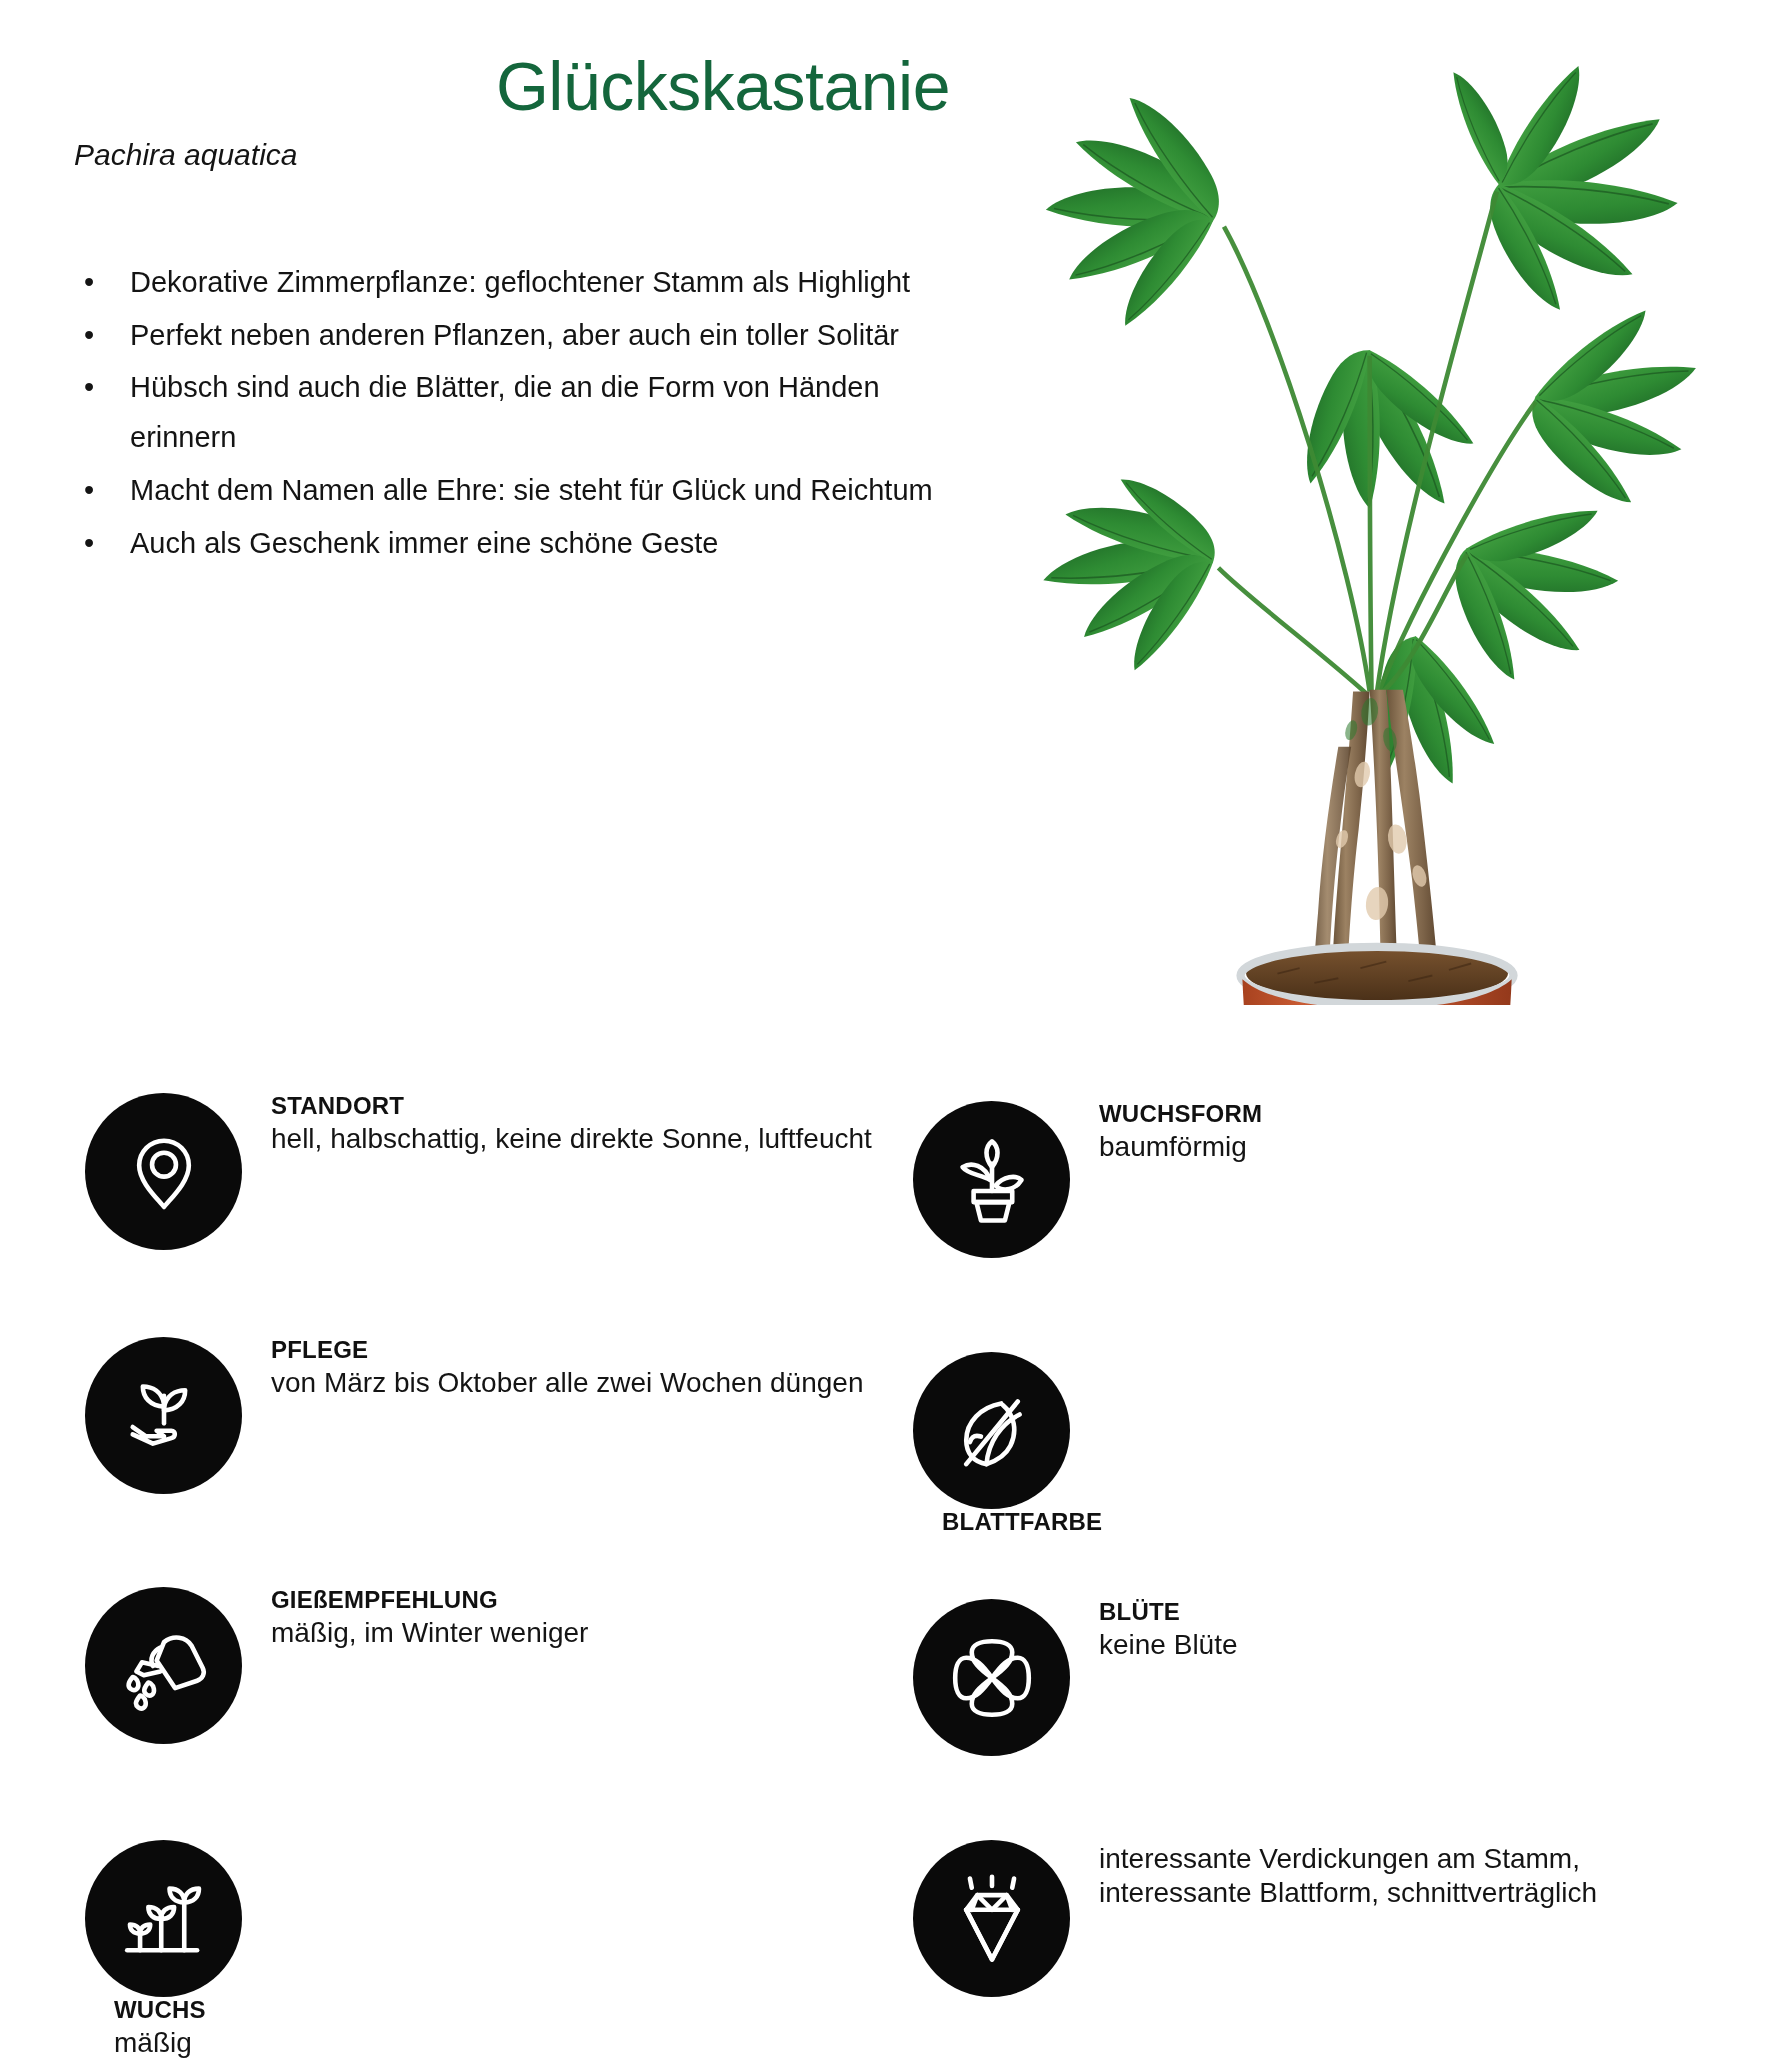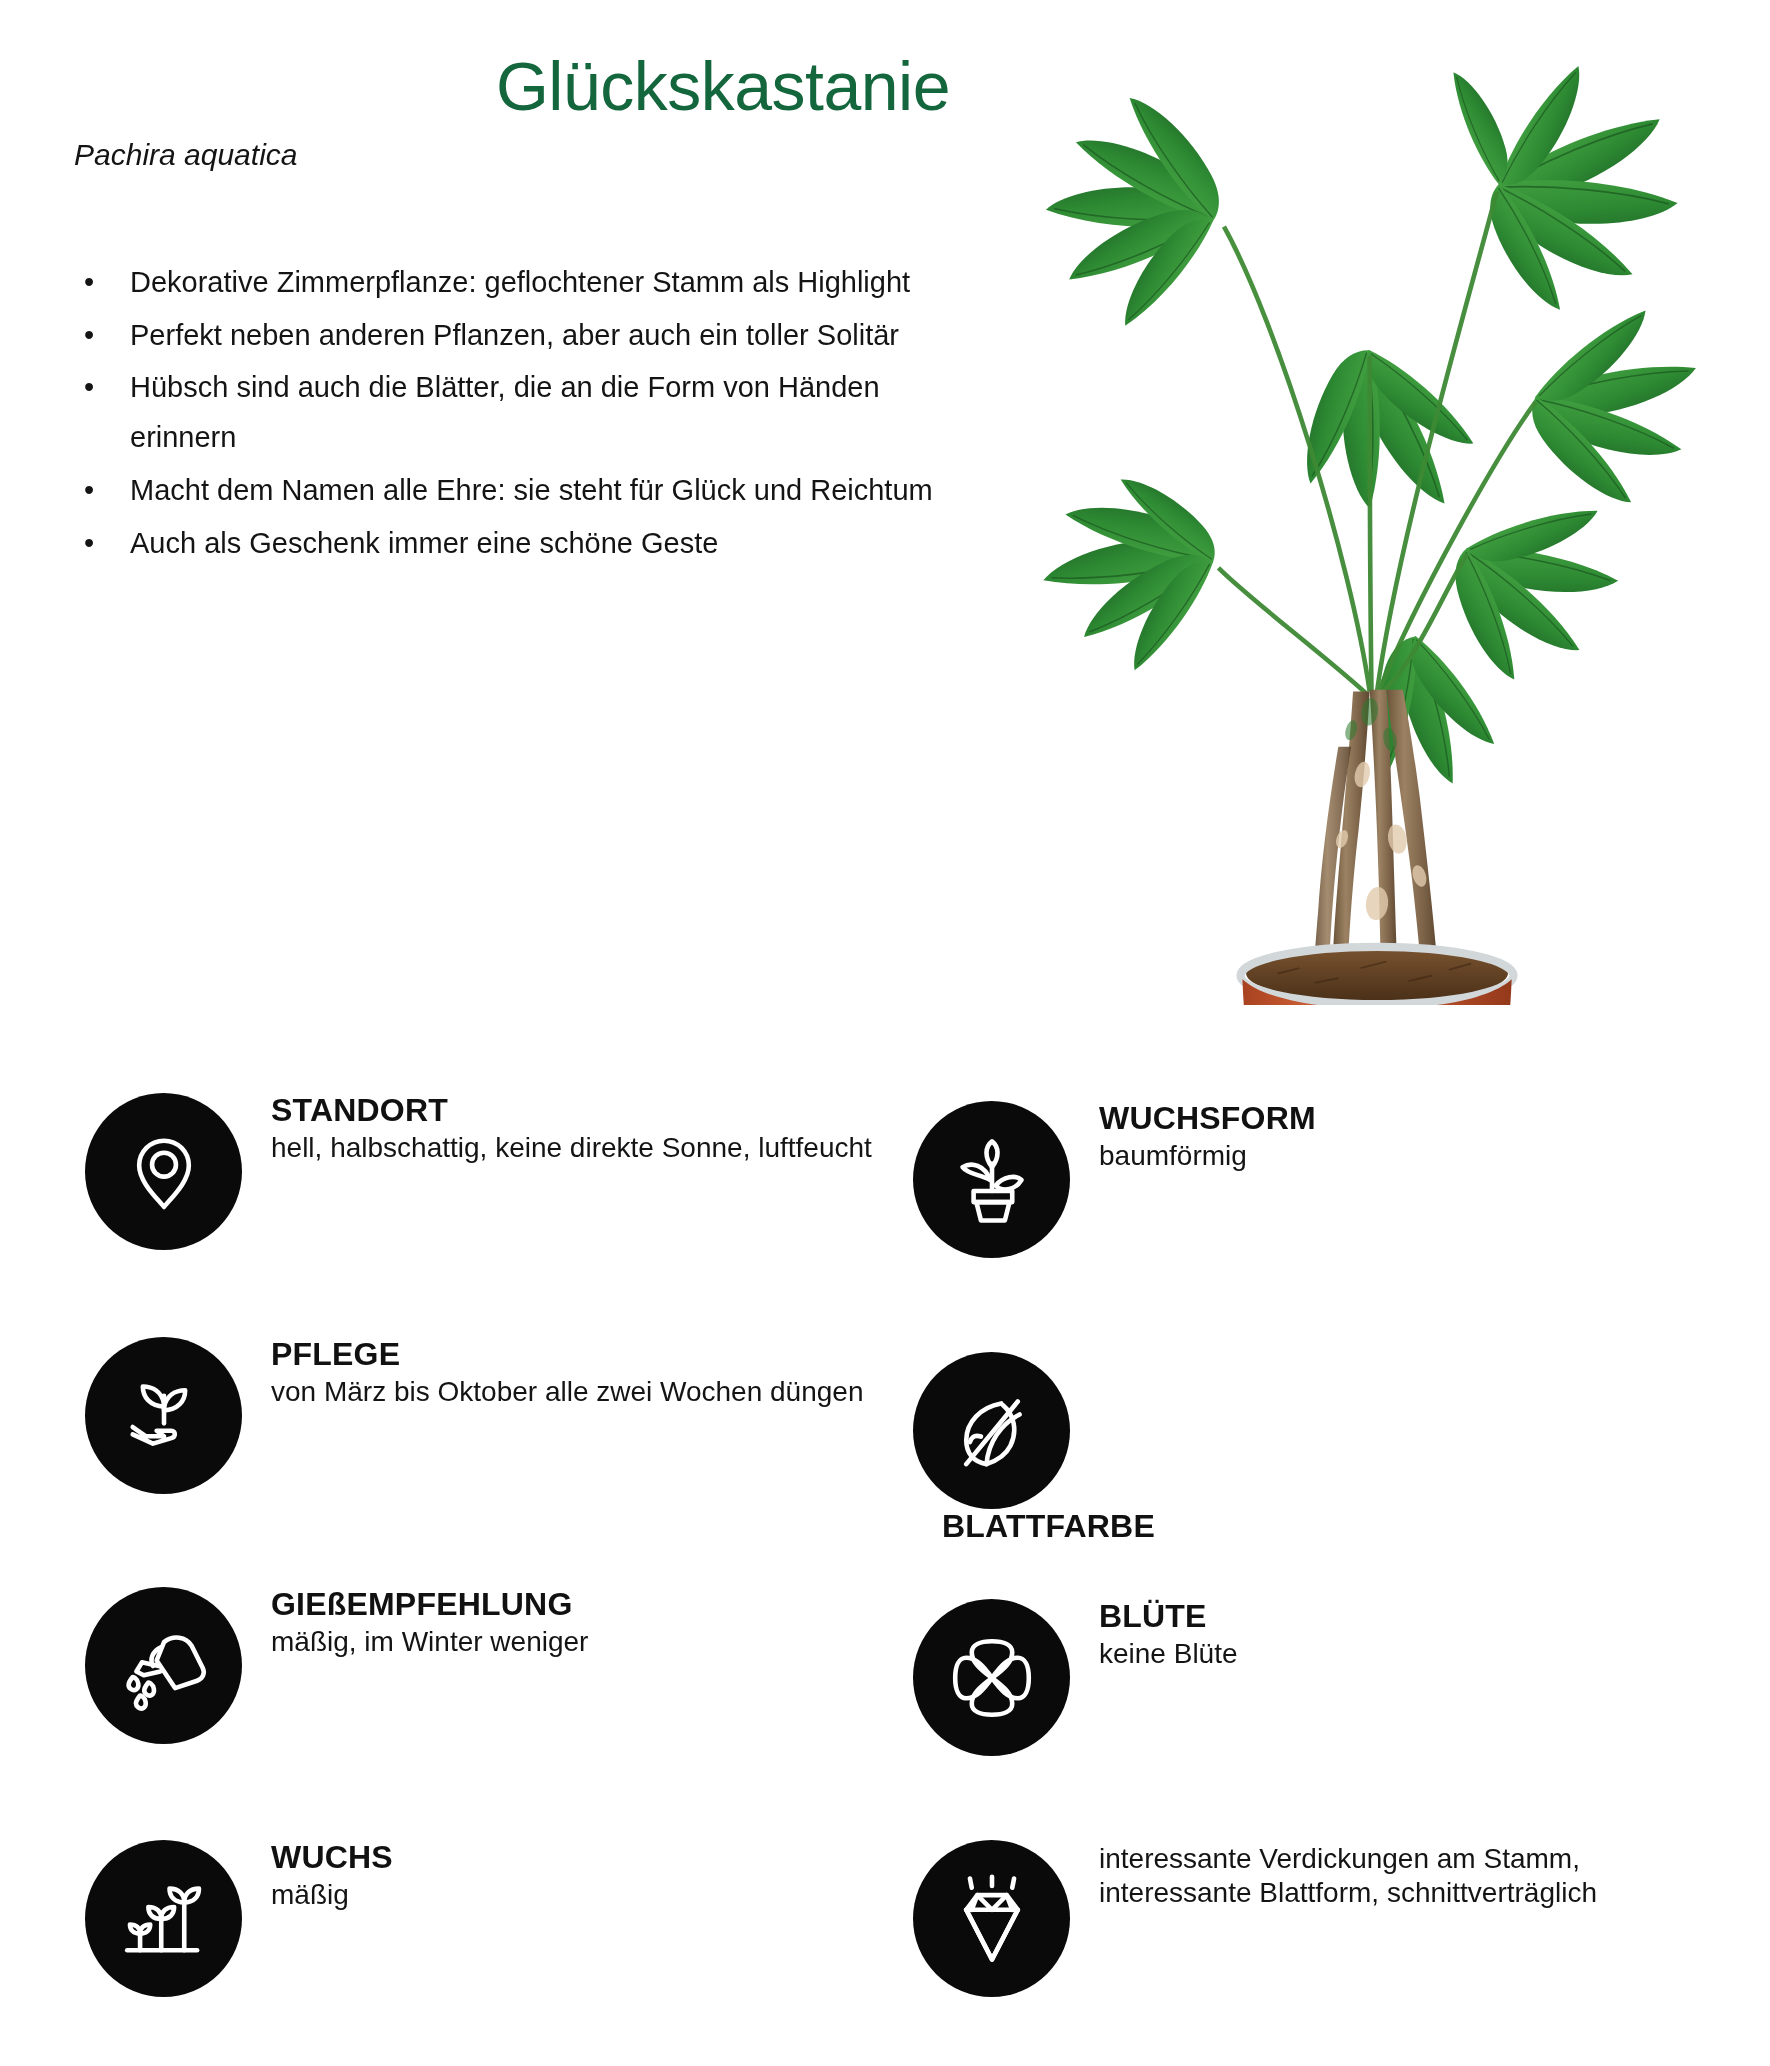"STANDORT" .icon-title { font-size: 32px -> 24px }
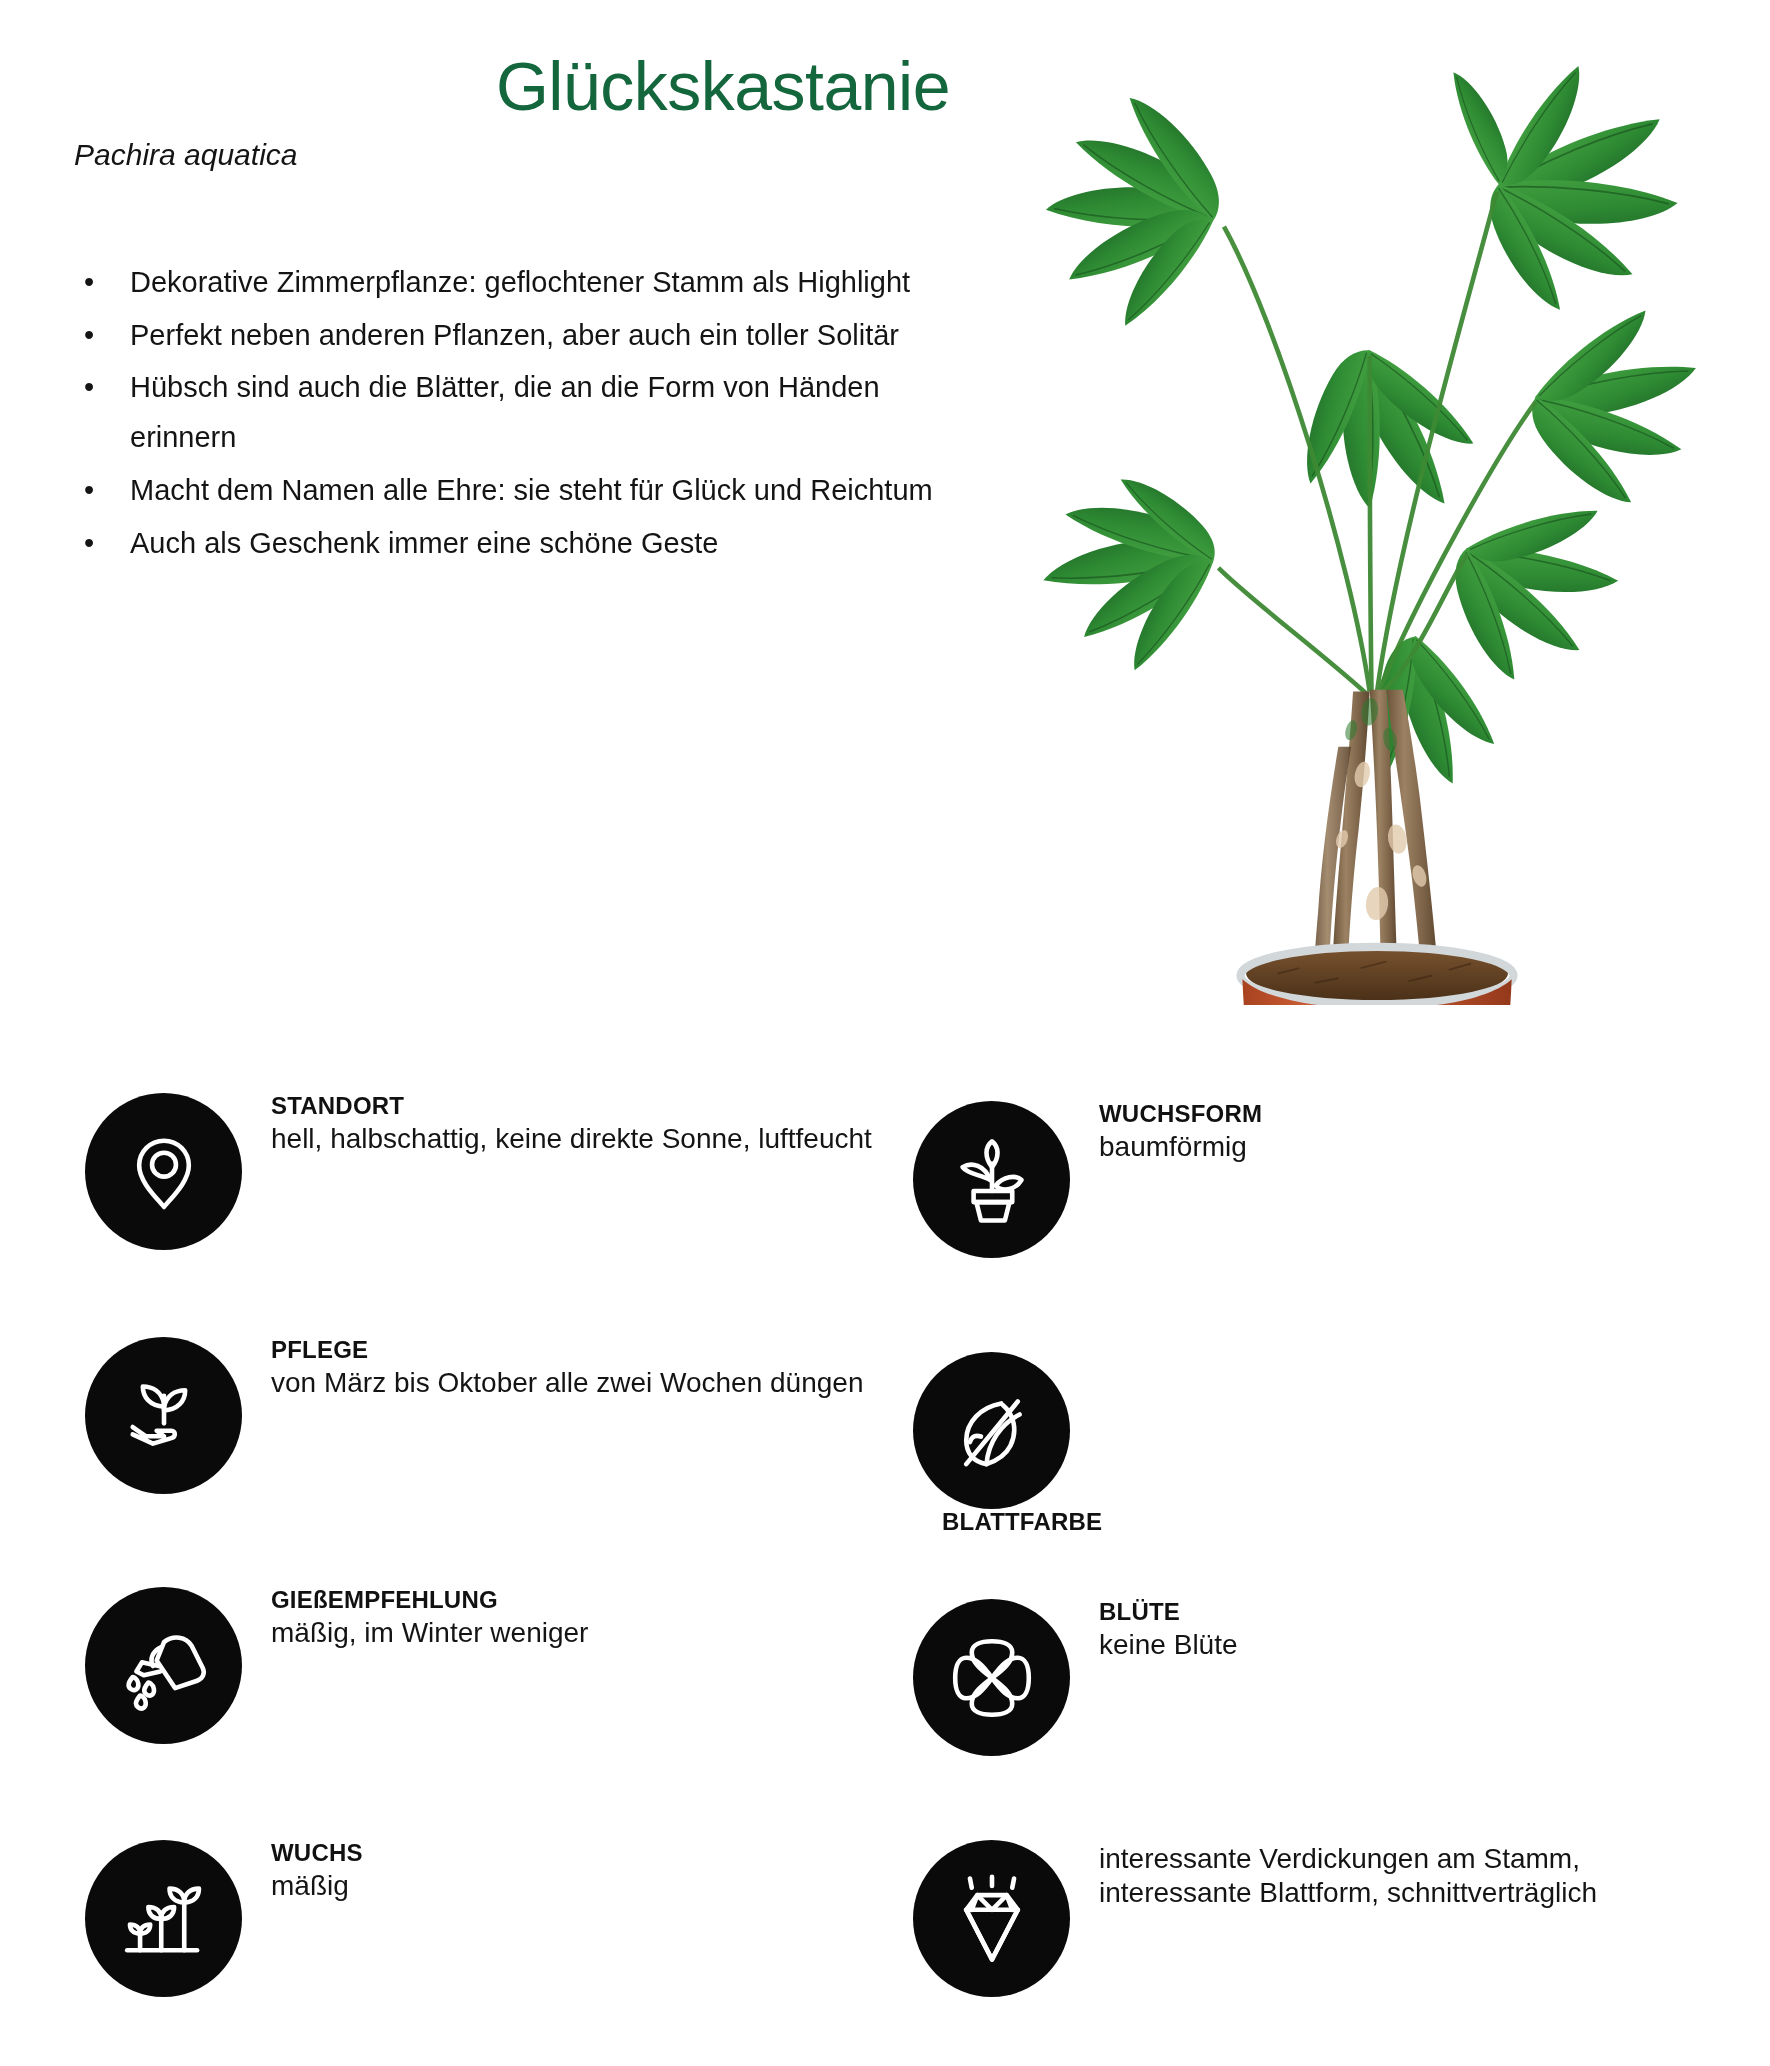"WUCHS" div.icon-row { flex-direction: none -> column }
